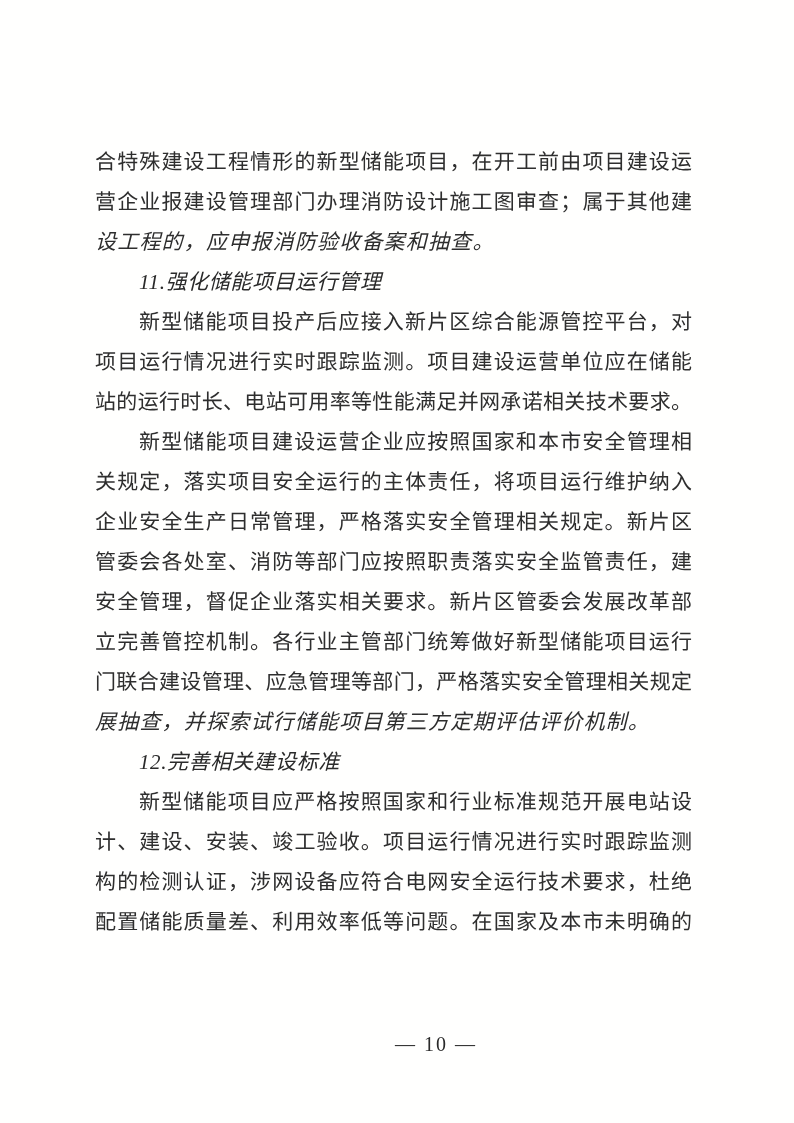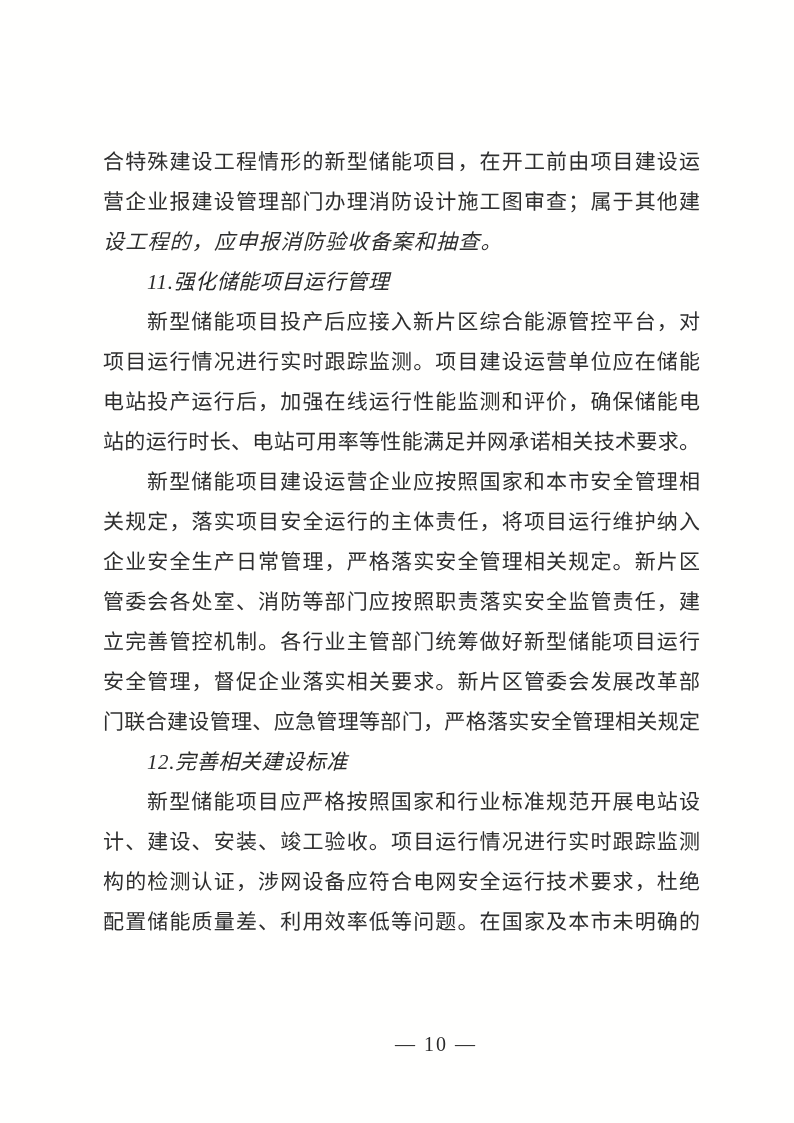"合特殊建设工程情形的新型储能项目，在开工前由项目建设运" .doc-body { left: 103px -> 95px }
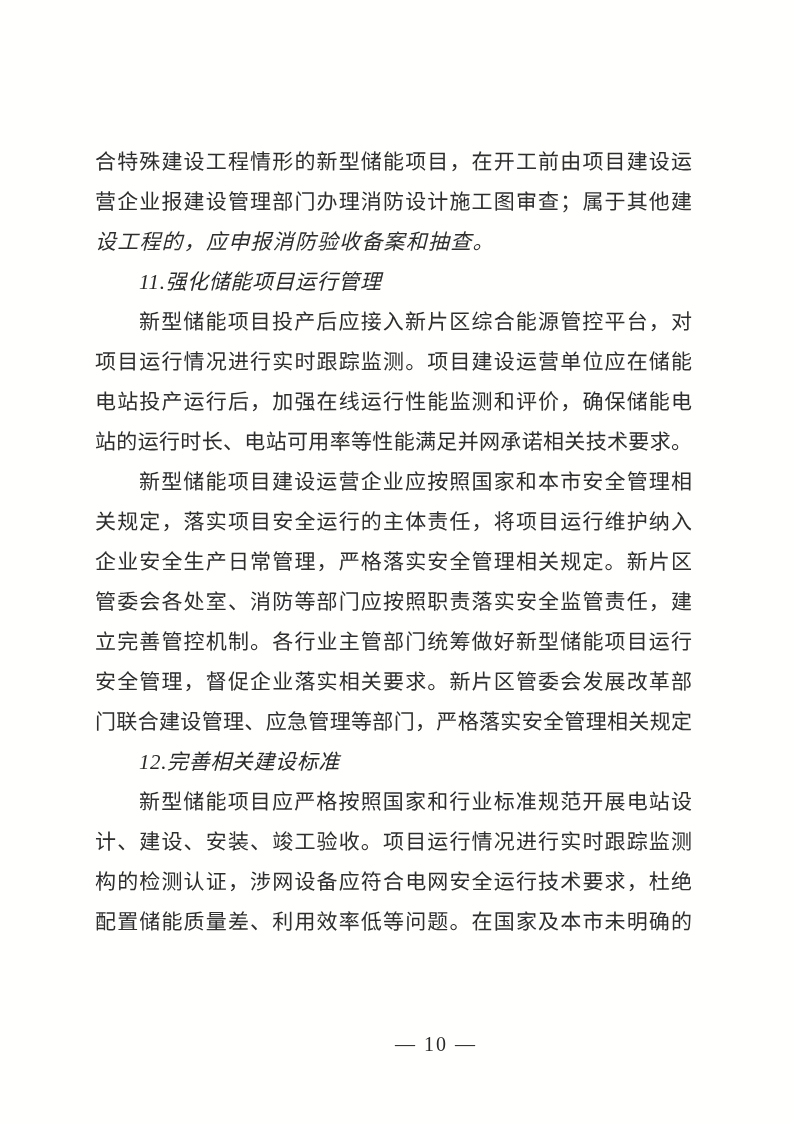"电站投产运行后，加强在线运行性能监测和评价，确保储能电" div.line { html: <div>电站投产运行后，加强在线运行性能监测和评价，确保储能电</div> -> none }
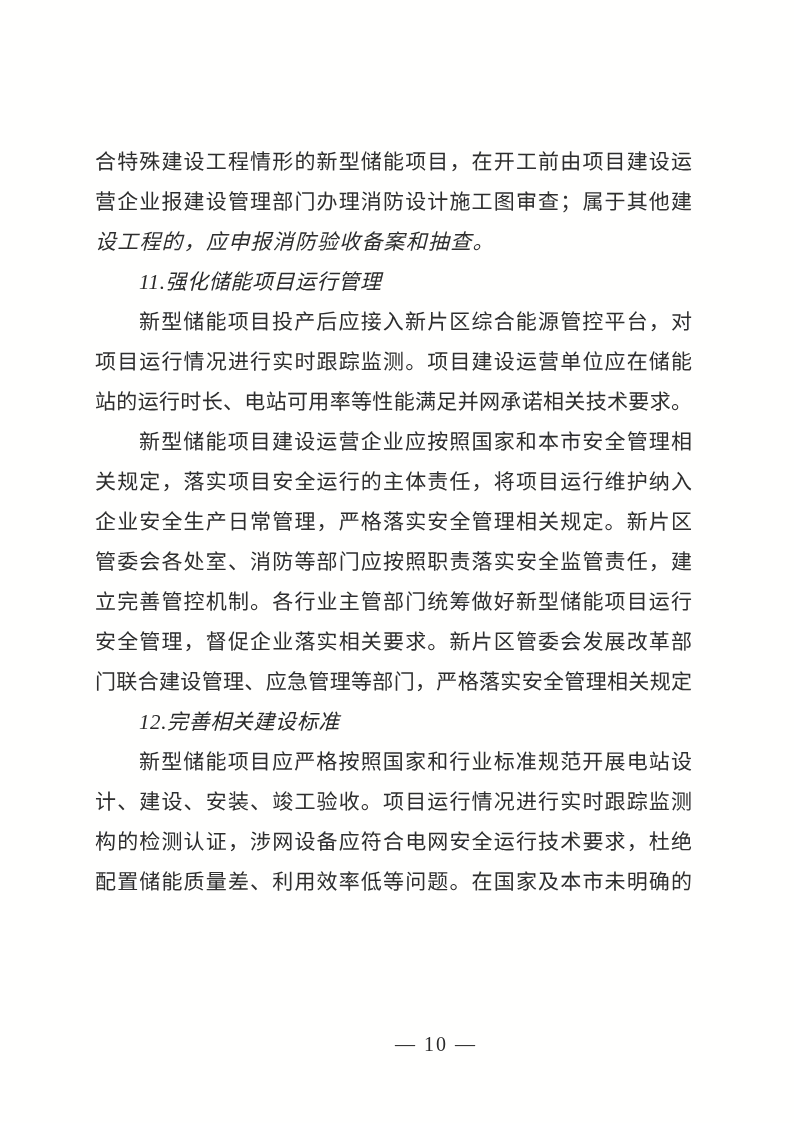"立完善管控机制。各行业主管部门统筹做好新型储能项目运行" div.line { order: before "安全管理，督促企业落实相关要求。新片区管委会发展改革部" -> after "安全管理，督促企业落实相关要求。新片区管委会发展改革部" }
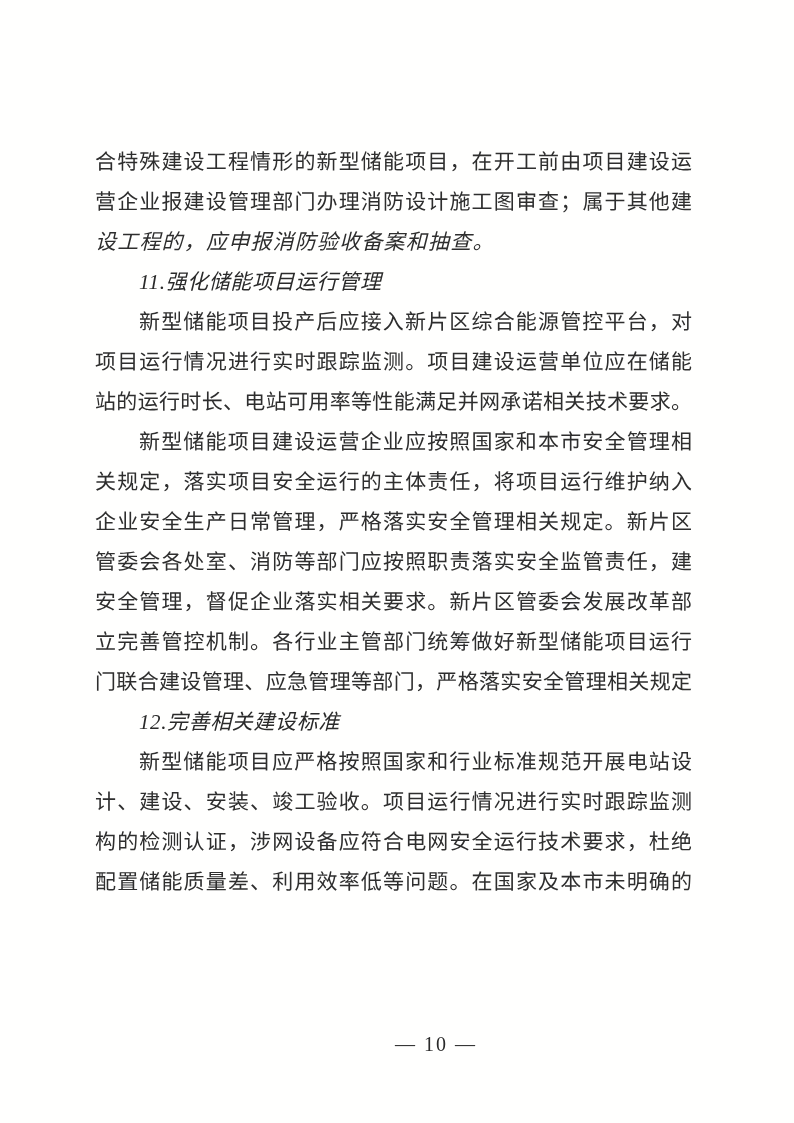"展抽查，并探索试行储能项目第三方定期评估评价机制。" div.line { html: none -> <div>展抽查，并探索试行储能项目第三方定期评估评价机制。</div> }
